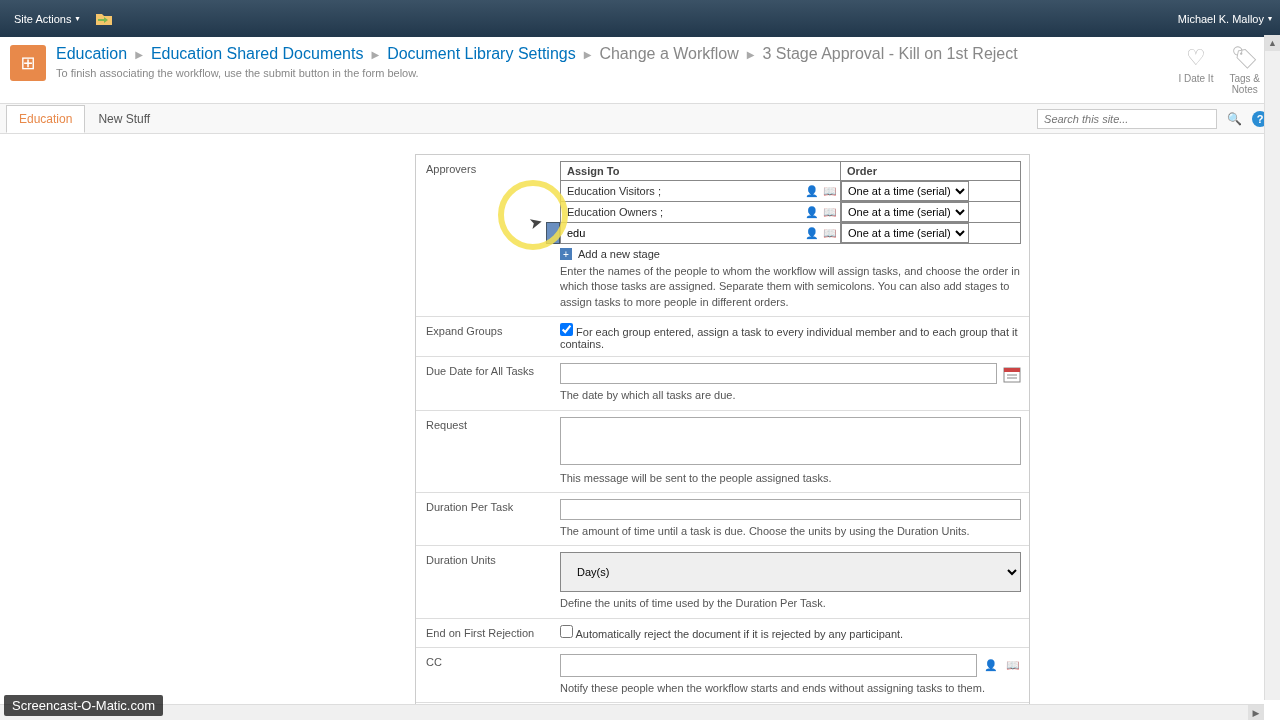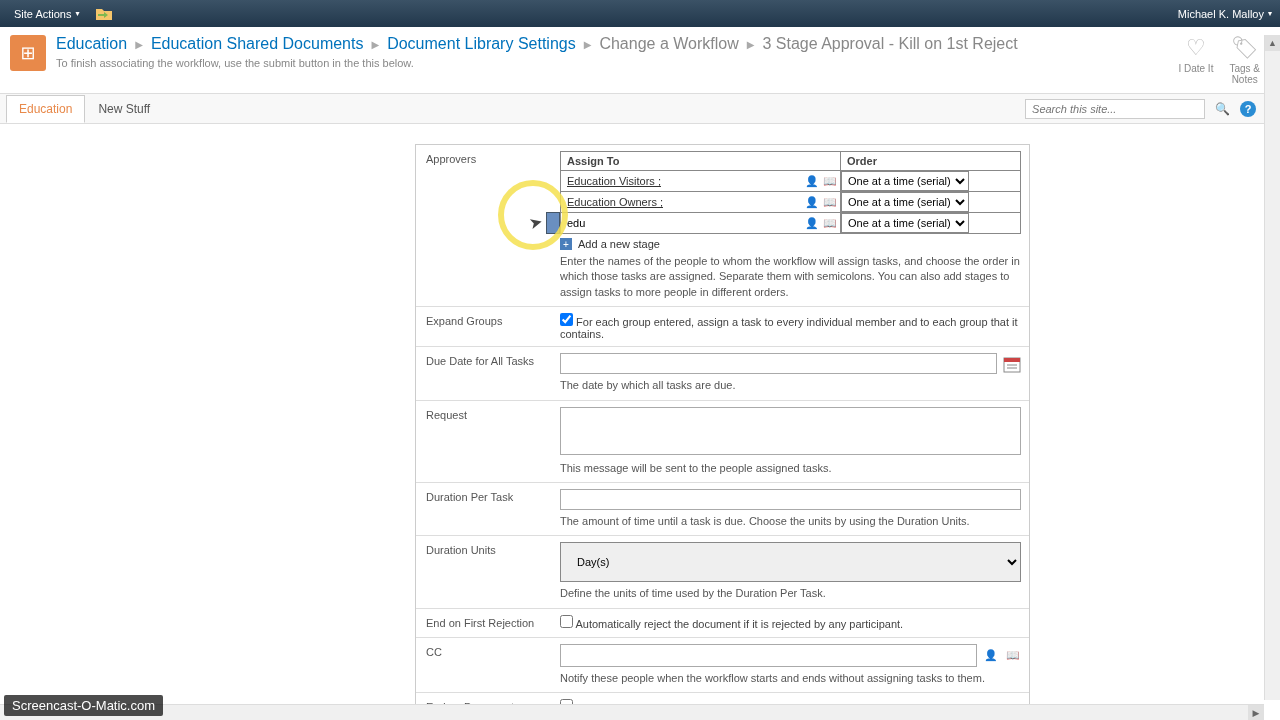"Site Actions" .top-ribbon { height: 27px -> 37px }
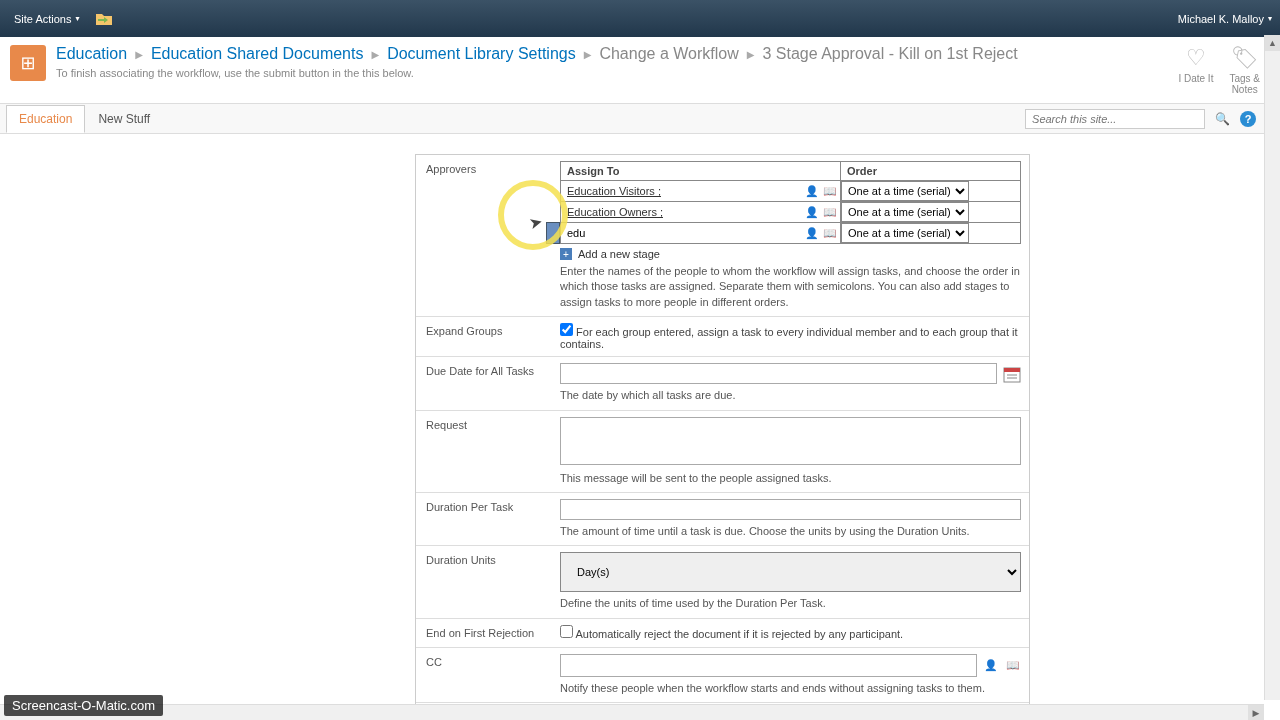"To finish associating the workflow," div.subtitle { text: this -> form }
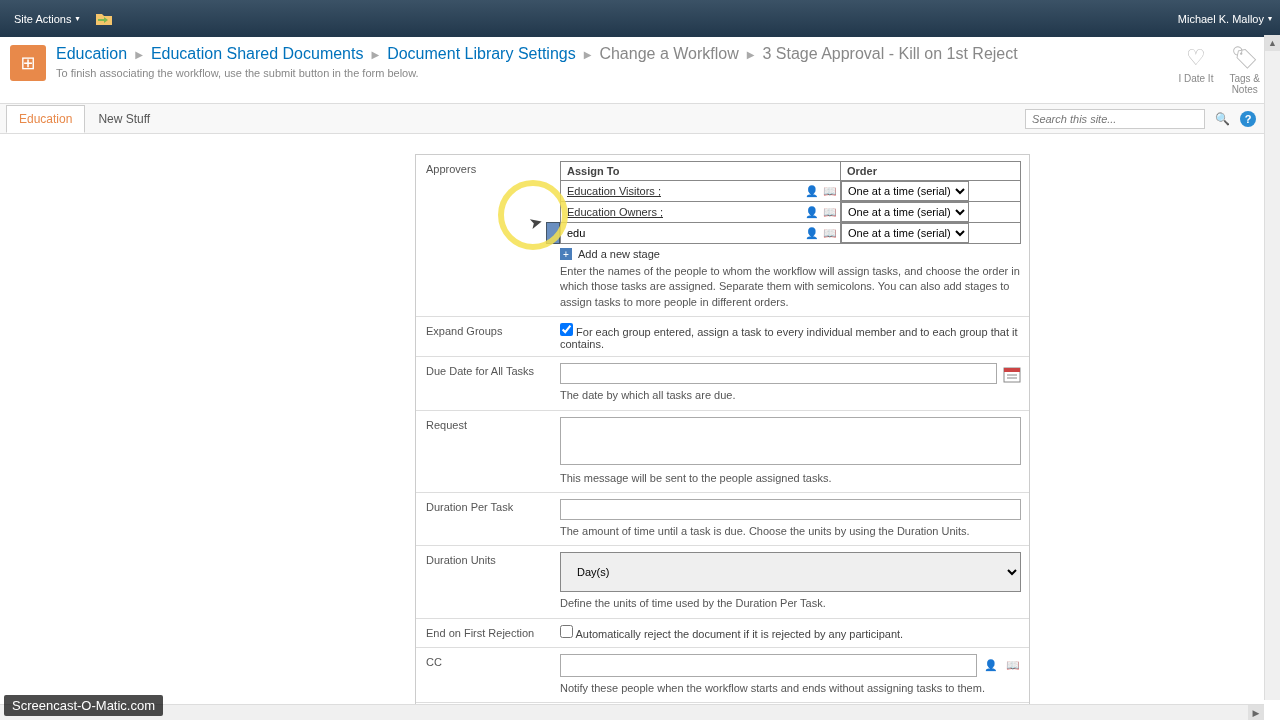"Search this site..." .nav-right { right: 24px -> 12px }
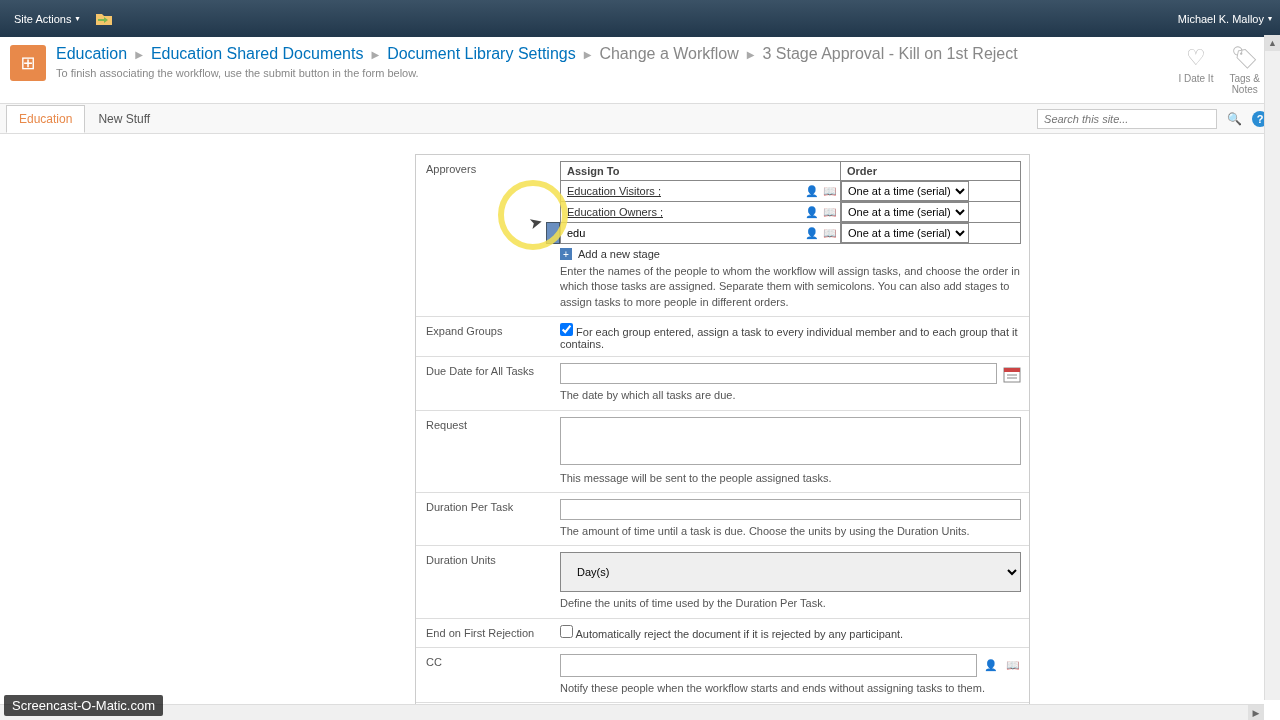"Education Visitors ;" .people-input.underlined { text-decoration: underline -> none }
